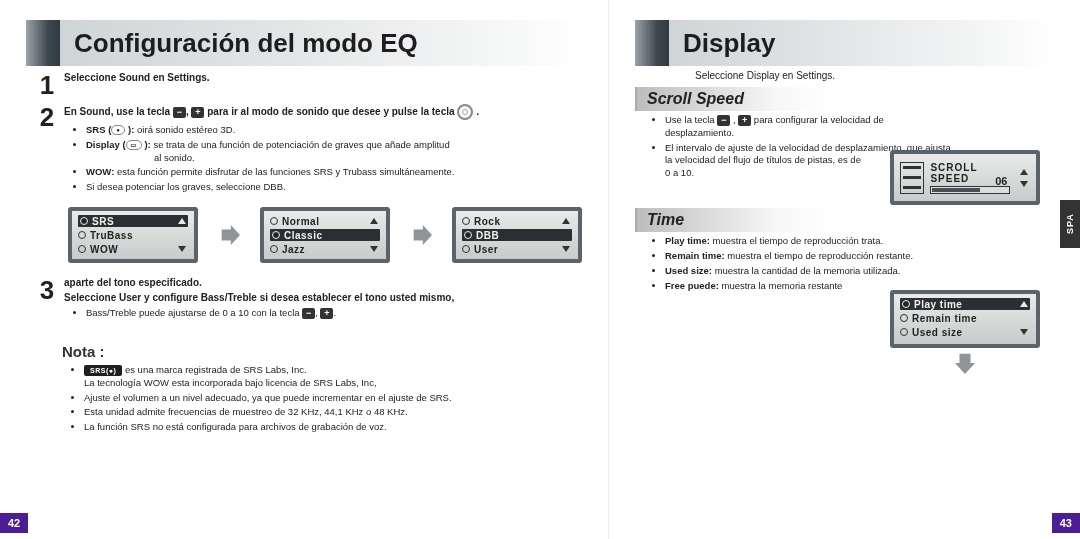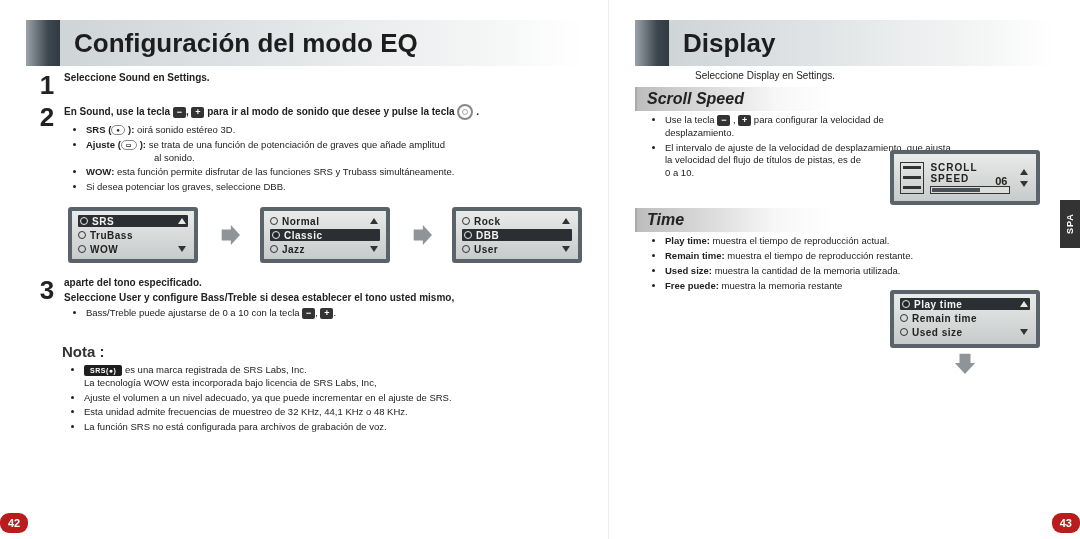"Ajuste (" span { text: Ajuste -> Display }
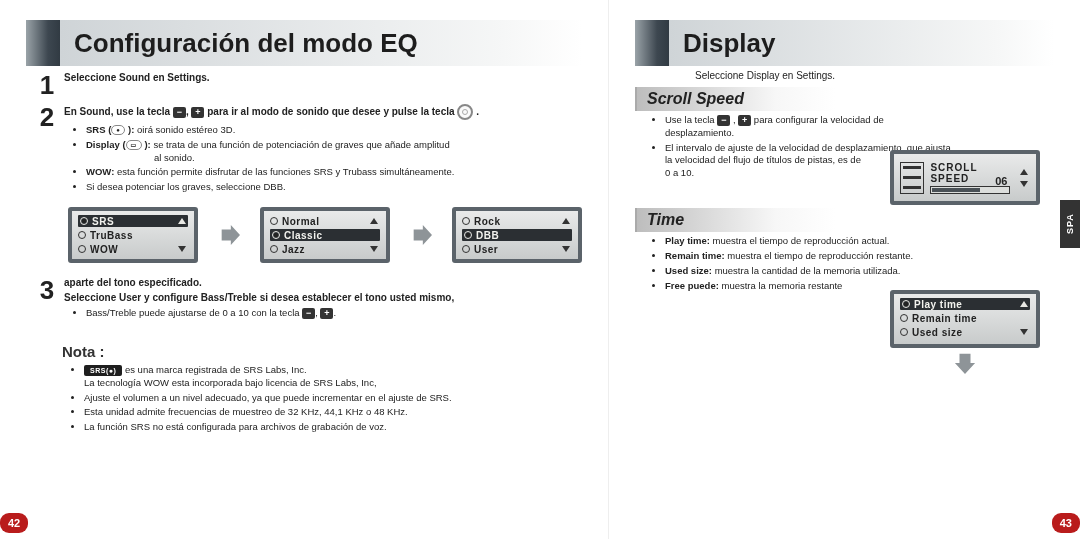"muestra el tiempo de reproducción actual." span { text: actual -> trata }
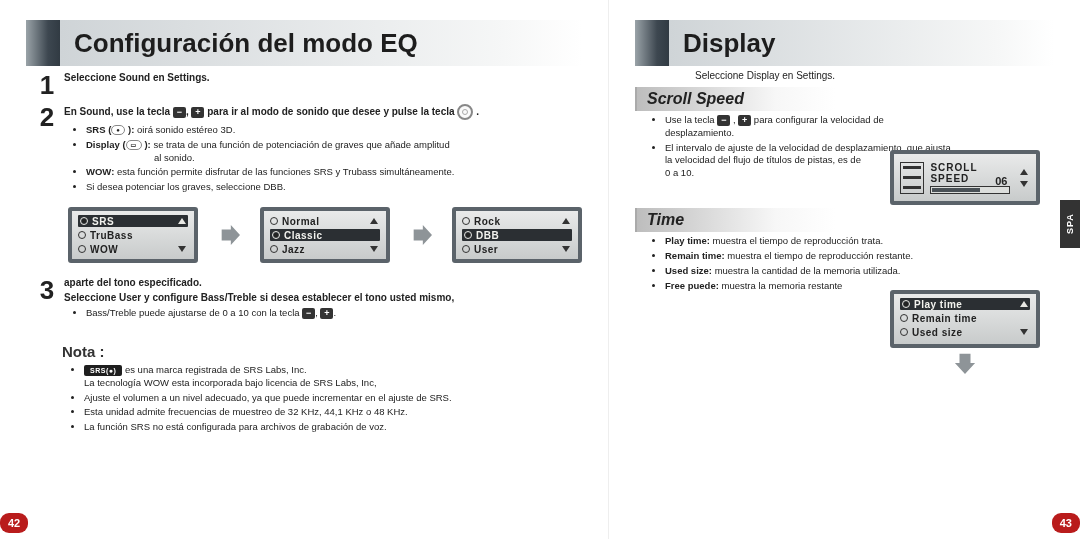"42" .pagenum { background: #b91c1c -> #4c1d95; border-radius: 9px -> none }
